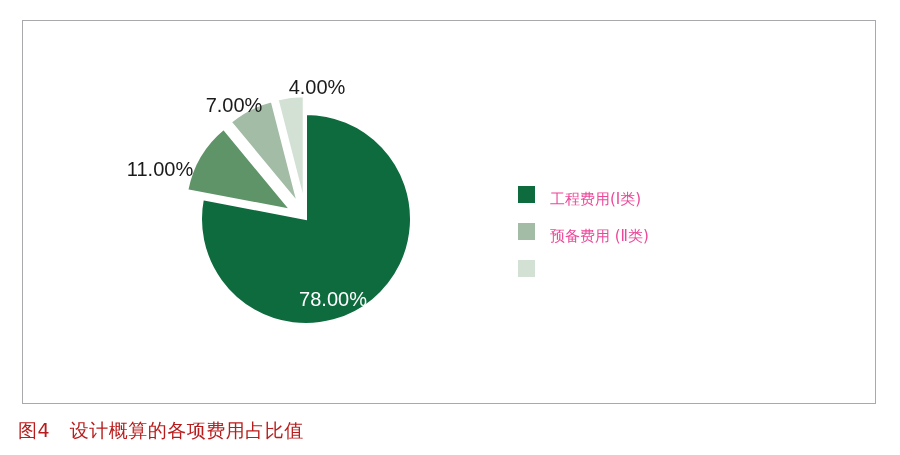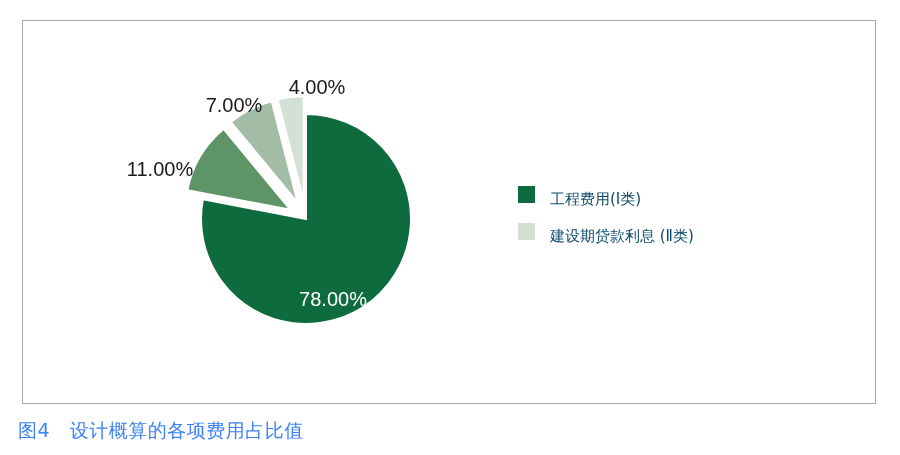"工程费用(Ⅰ类)" .legend-label { color: #0c4a6e -> #ec4899 }
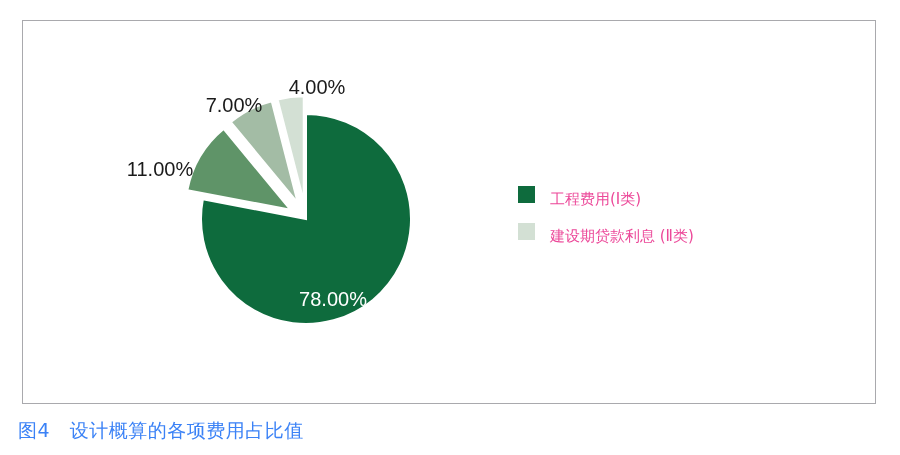"预备费用 (Ⅱ类)" div.legend-row { html: none -> <div> <span></span> <span>预备费用 (Ⅱ类)</span> </div> }
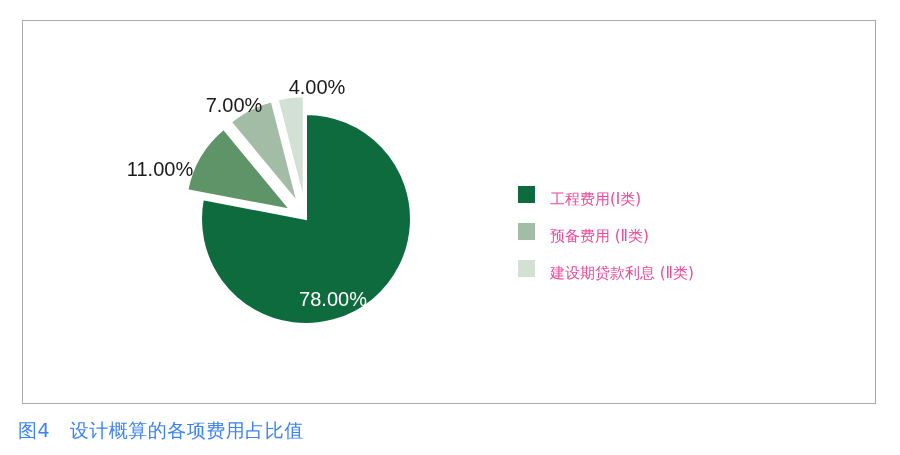"建设期贷款利息 (Ⅱ类)" span.legend-label { html: <span>建设期贷款利息 (Ⅱ类)</span> -> none }
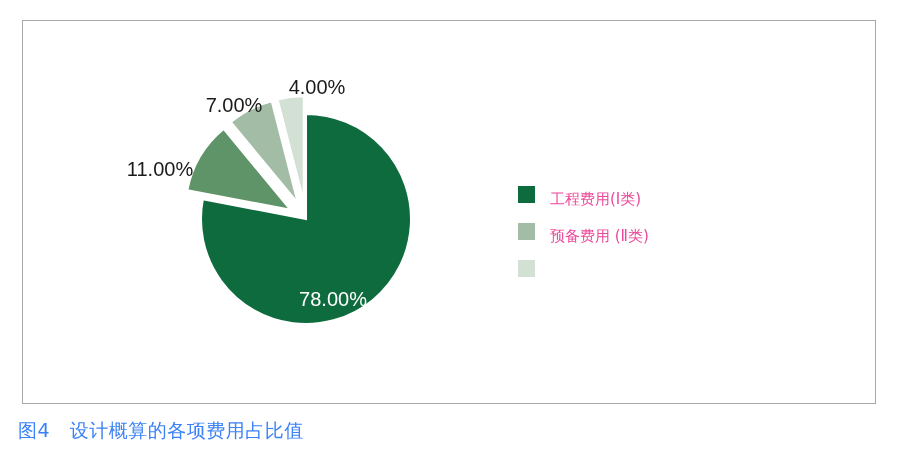"图4 设计概算的各项费用占比值" #caption { color: #3b82f6 -> #b91c1c }
